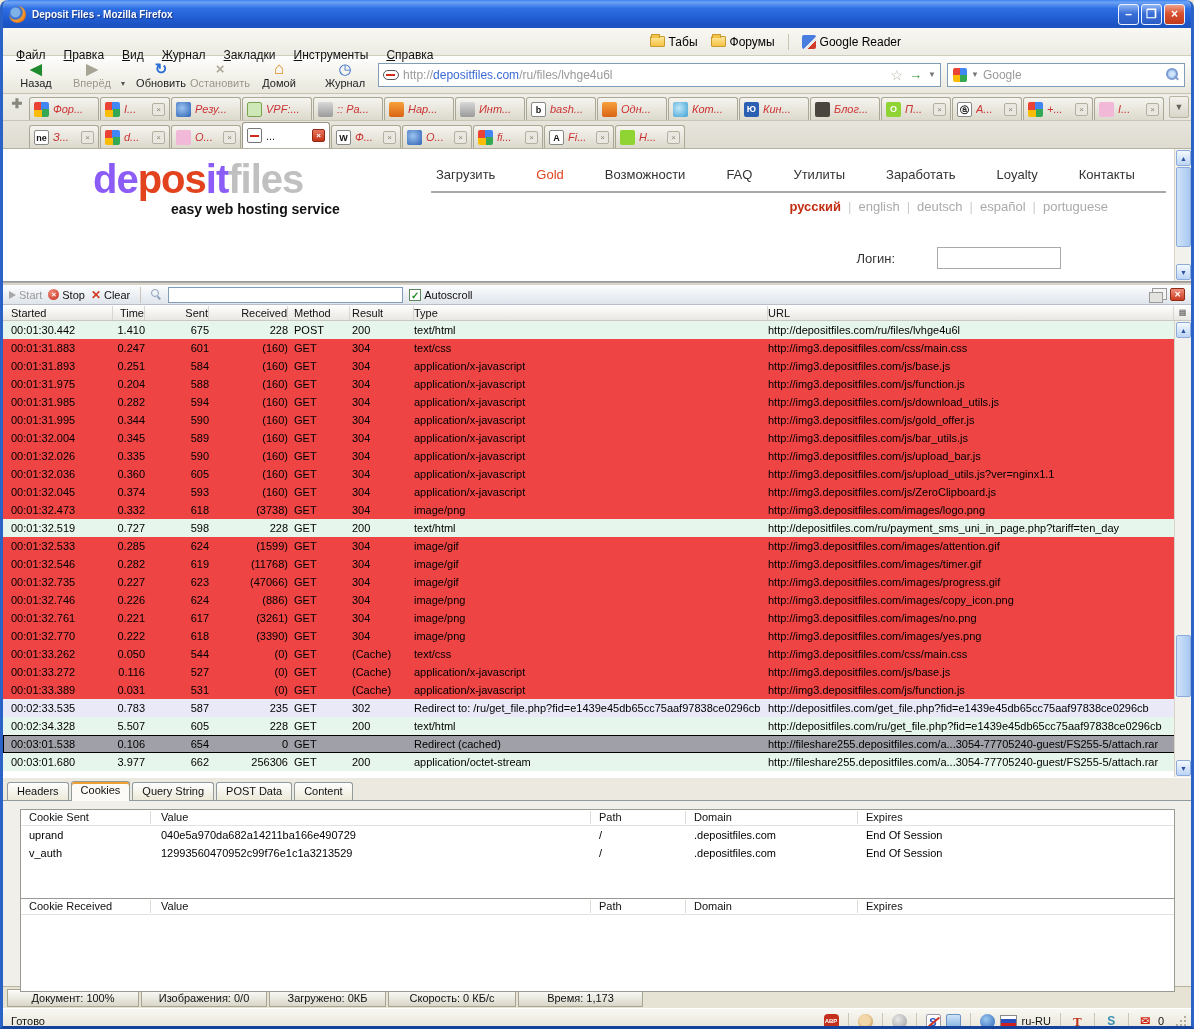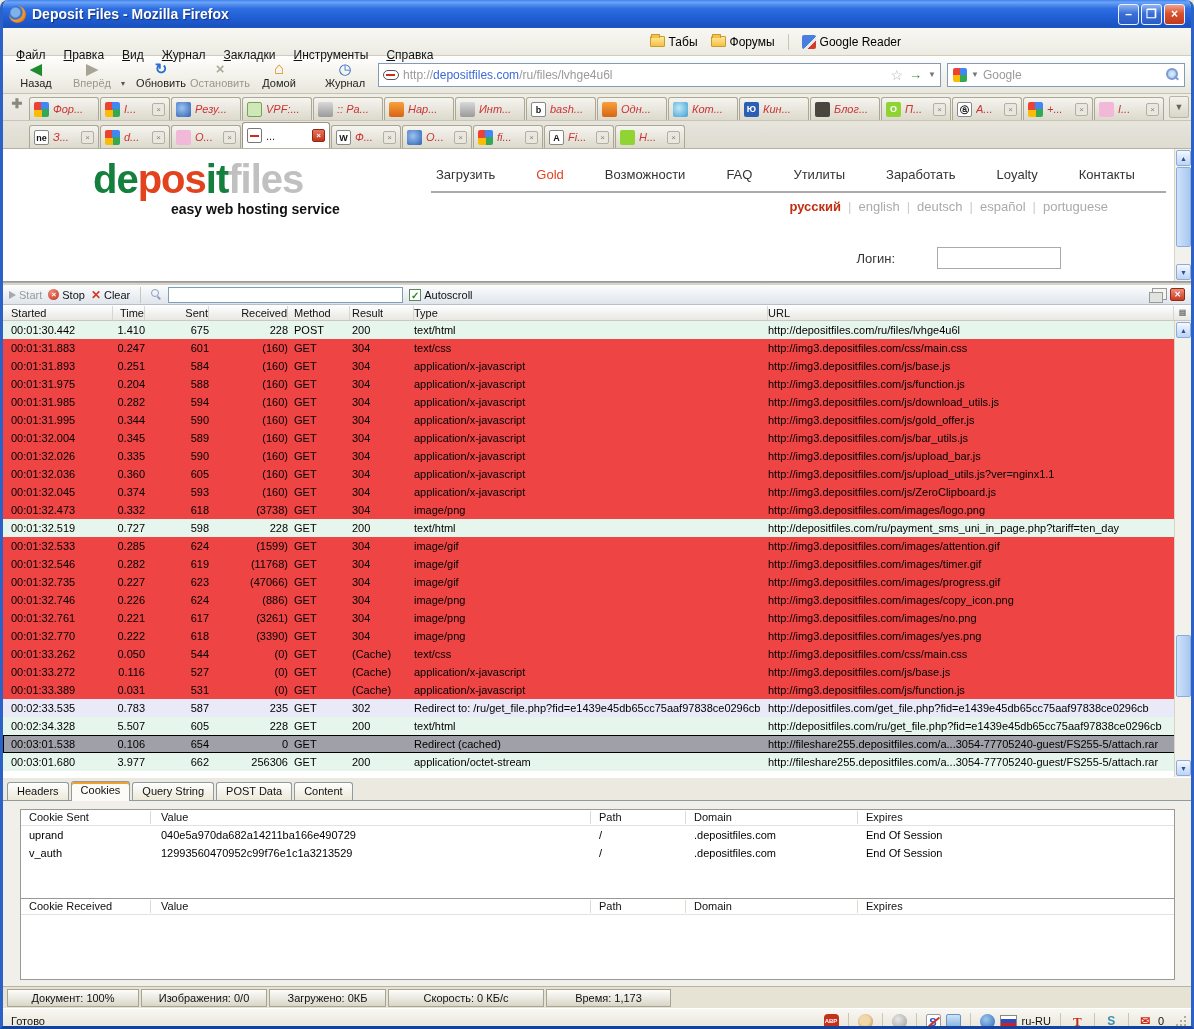"Deposit Files - Mozilla Firefox" .title-text { font-size: 14px -> 10px }
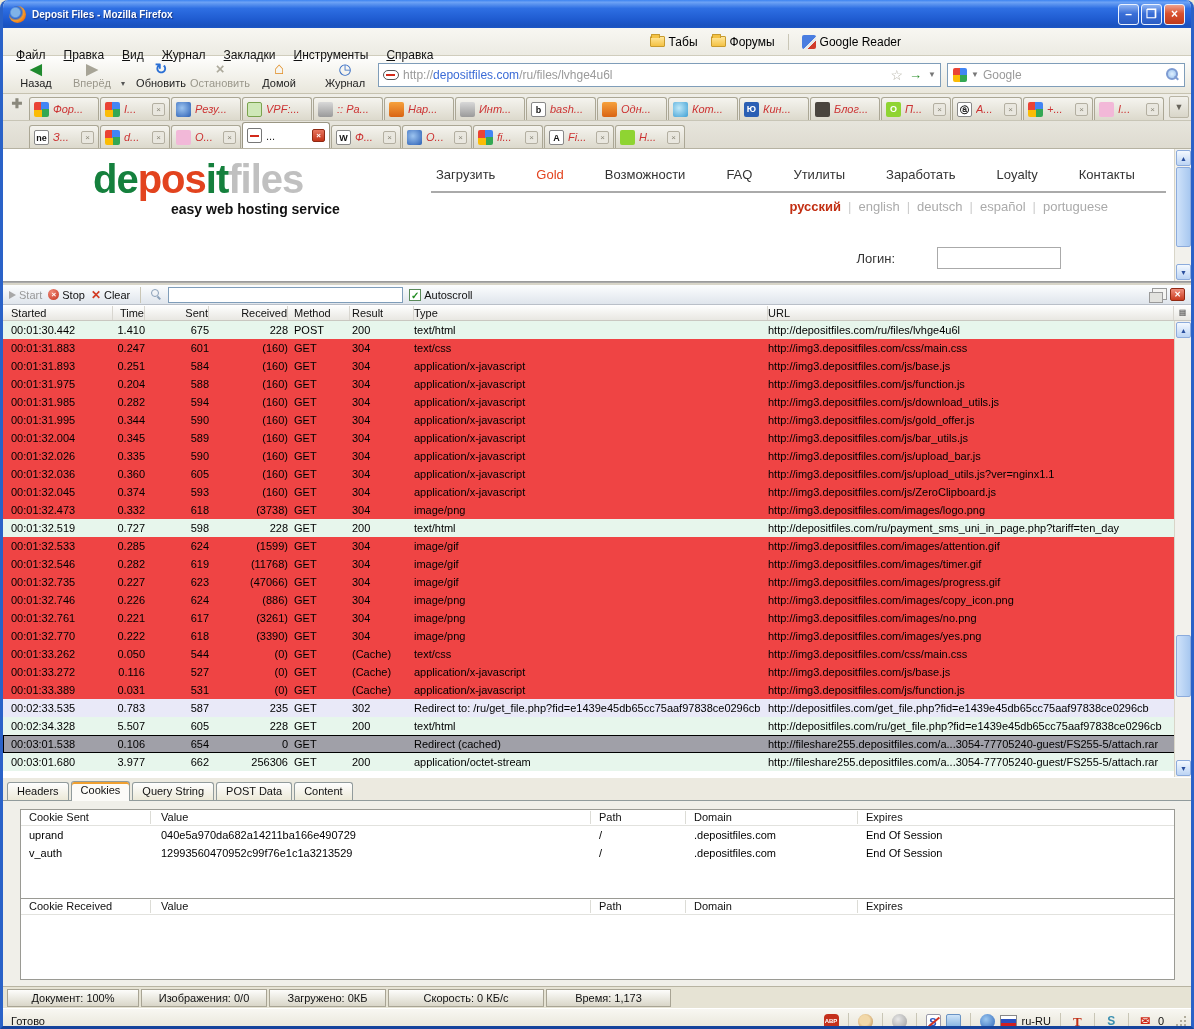"de" .lg-dark { color: #15803d -> #8b5cf6 }
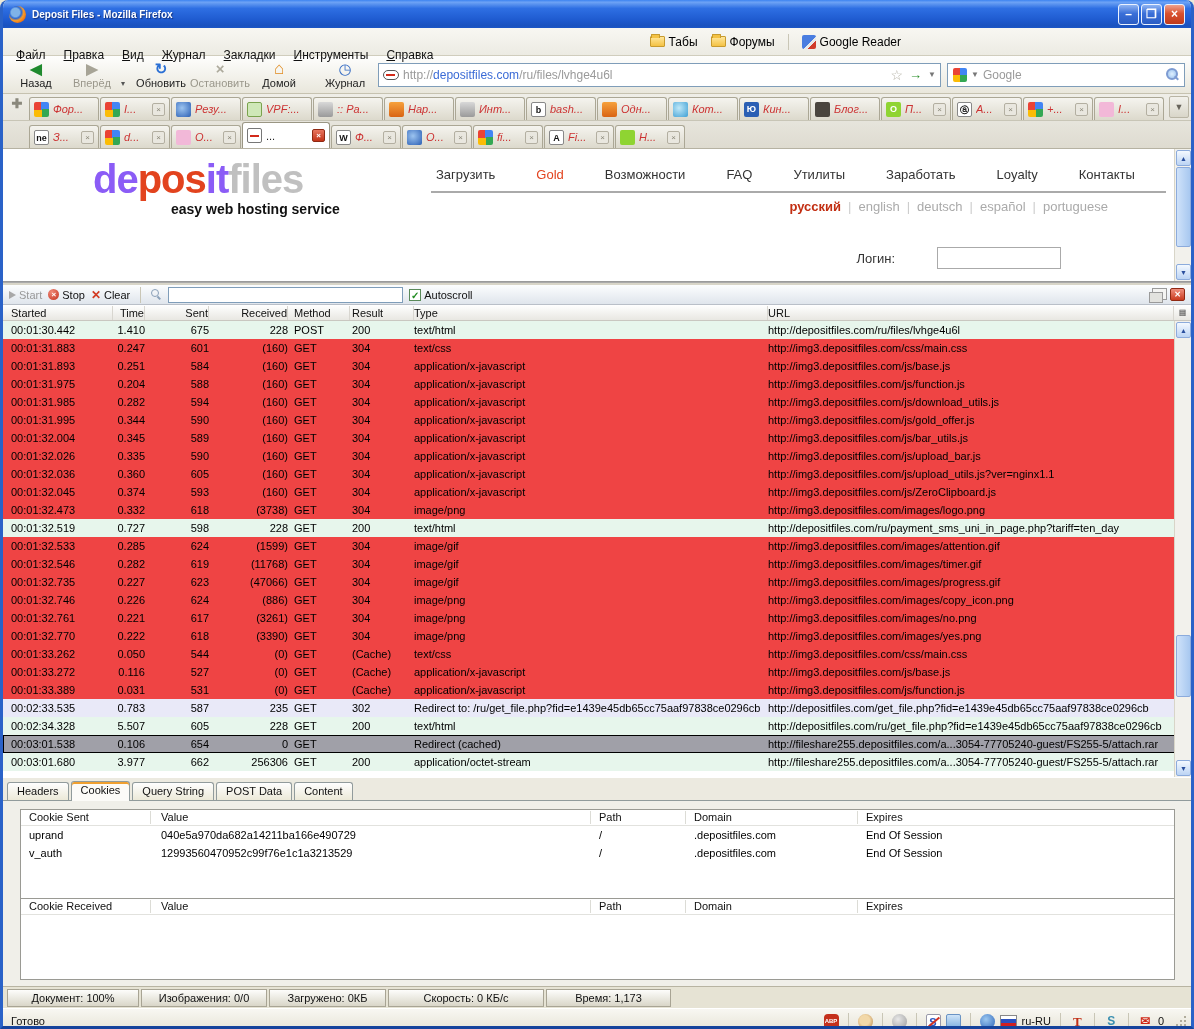"Cookie Received" div.ck-box { height: 82px -> 94px }
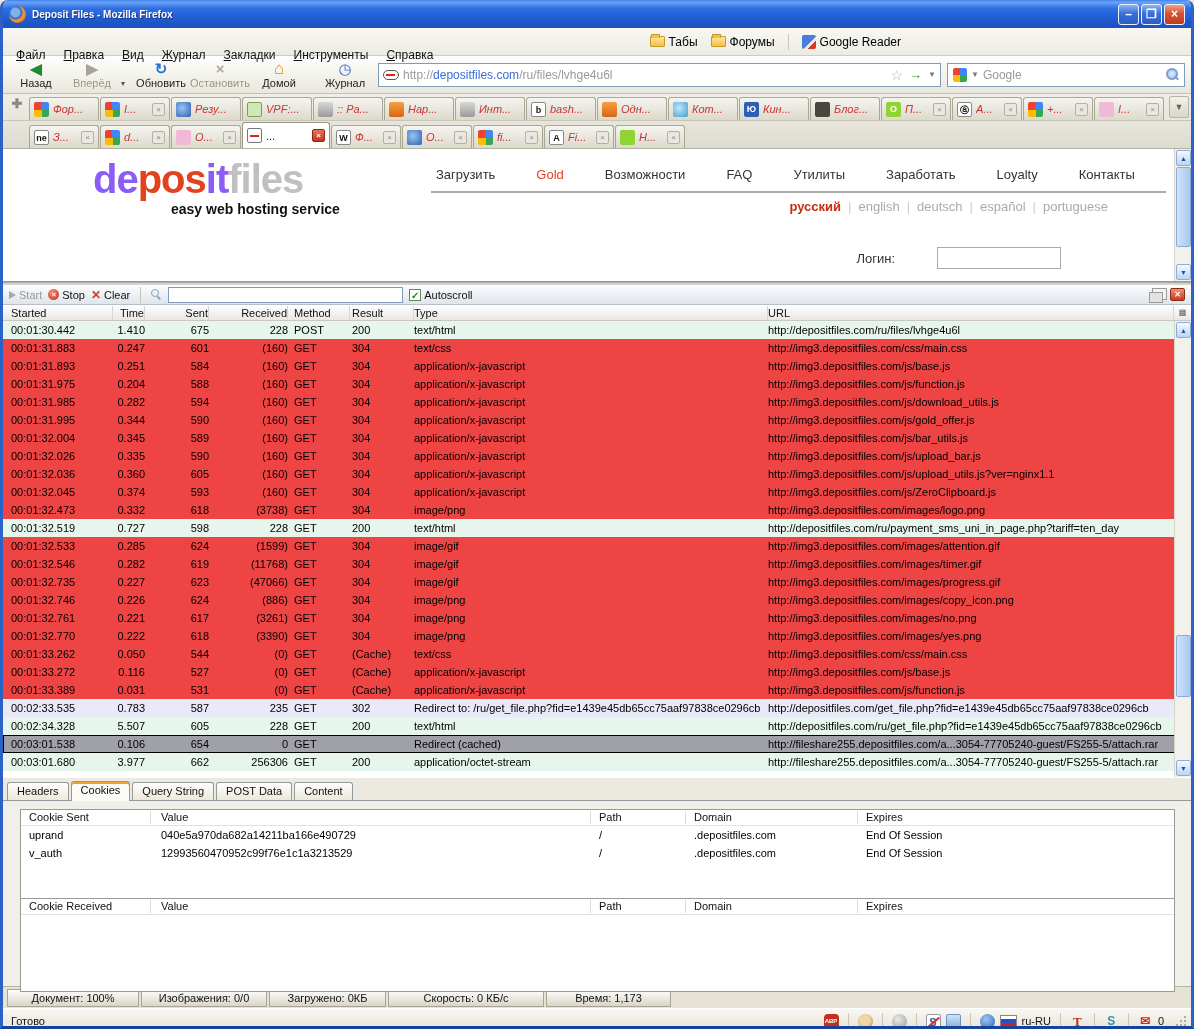"Скорость: 0 КБ/с" div.seg { width: 156px -> 128px }
